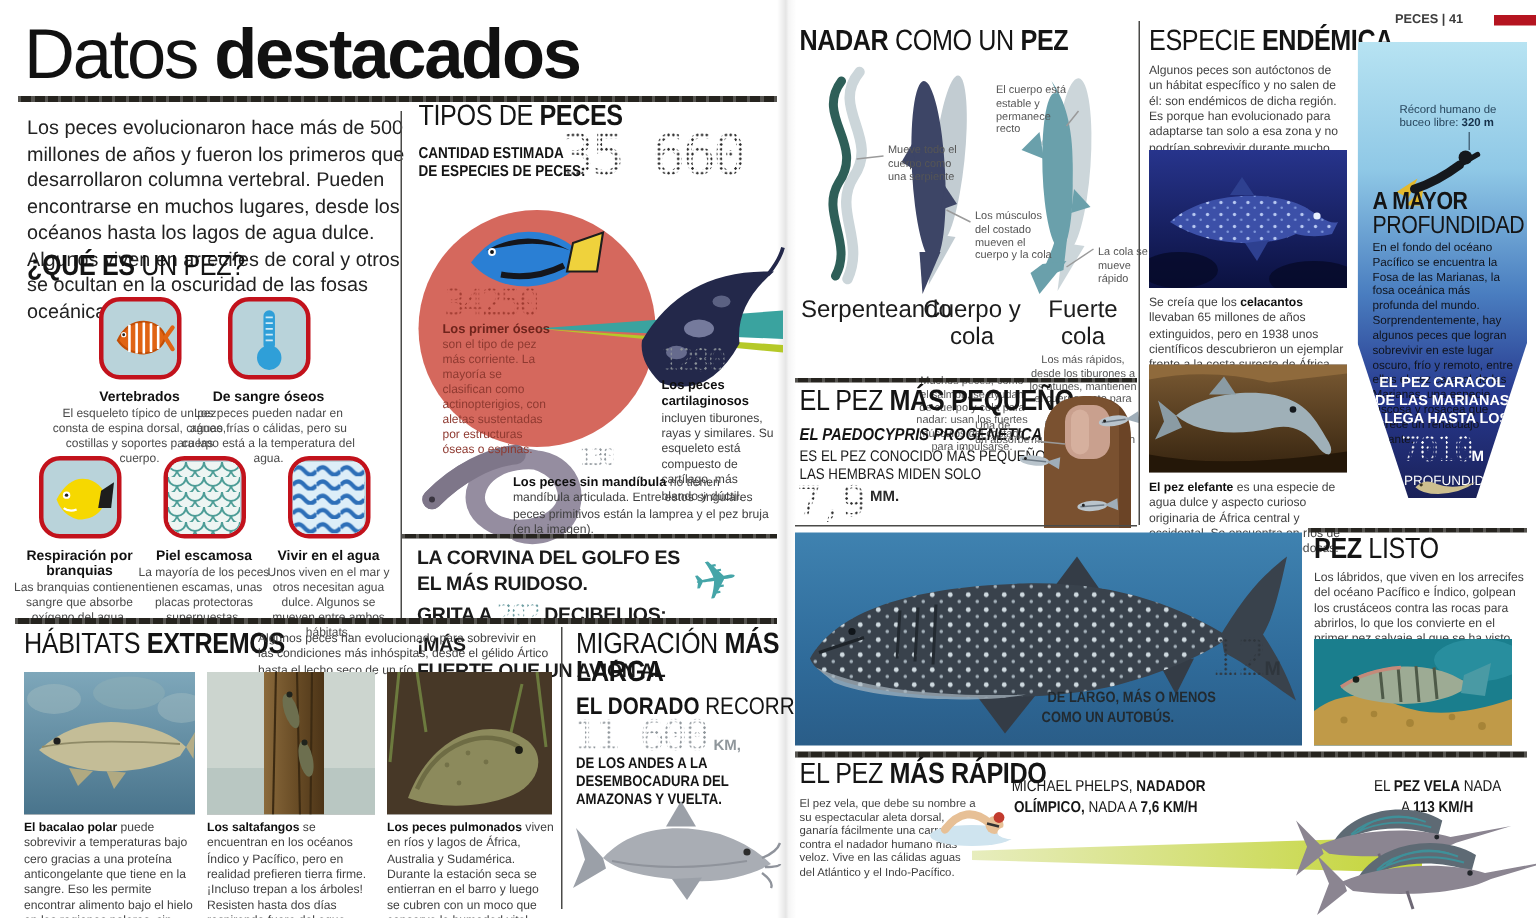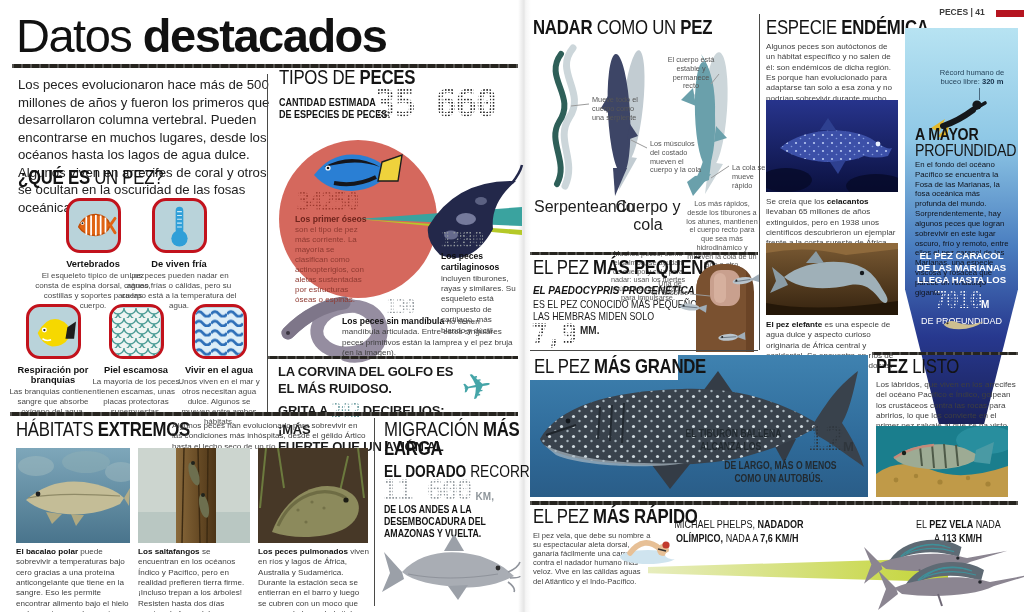"PECES | 41" .rt { text-align: center -> left }
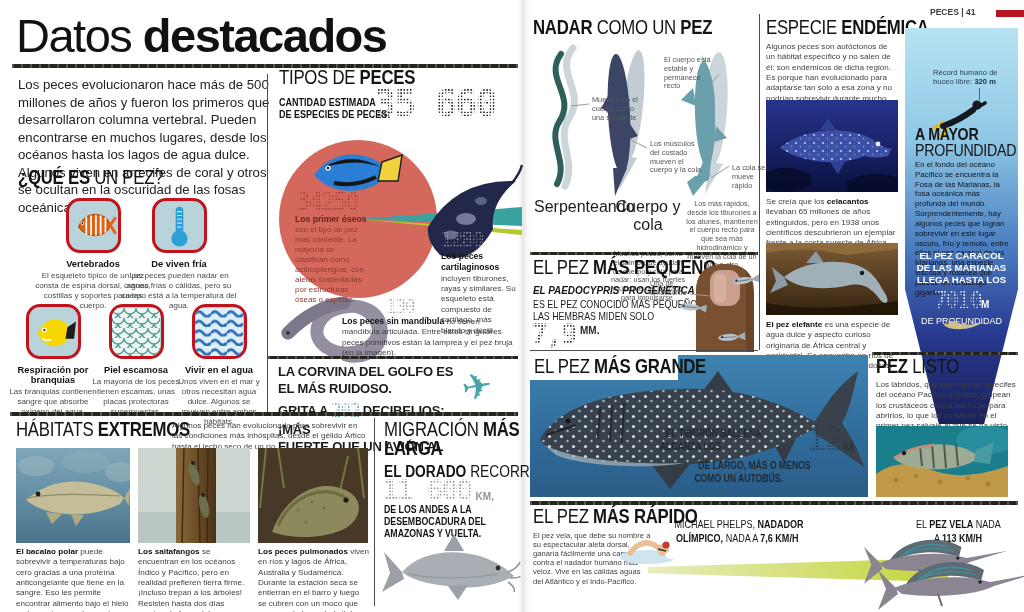"Récord humano de" div.abs { height: 396px -> 304px }
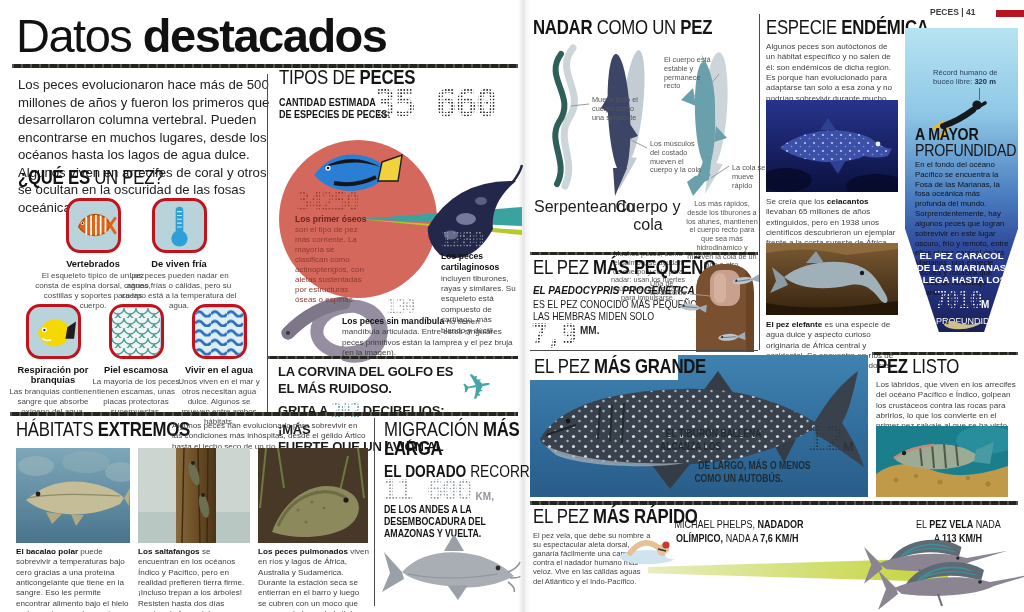"35 660" .dotn { font-weight: 700 -> 400 }
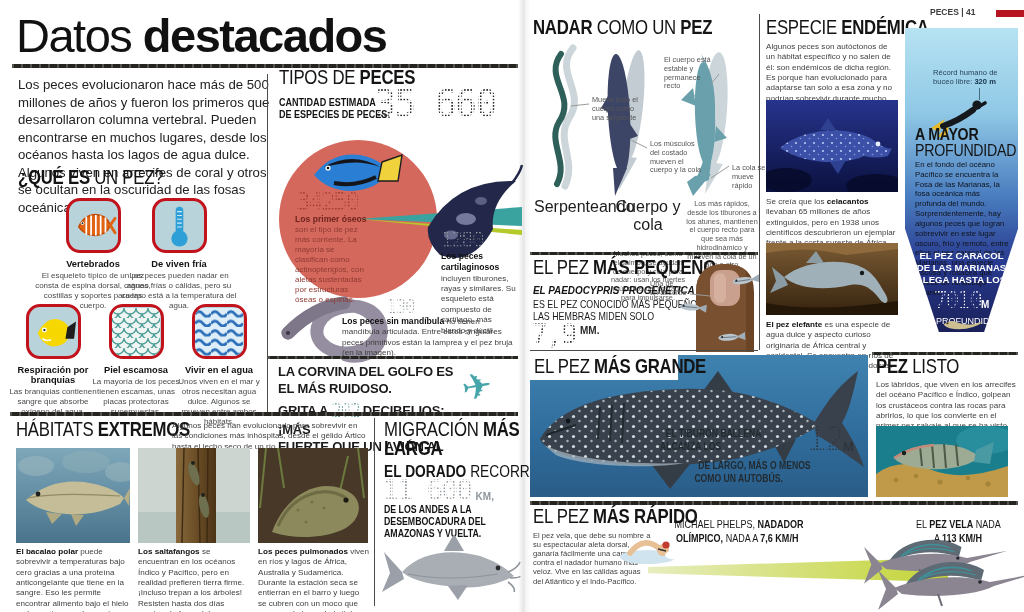"Fuerte cola" div.cap9 { html: none -> <div>Fuerte cola</div> }
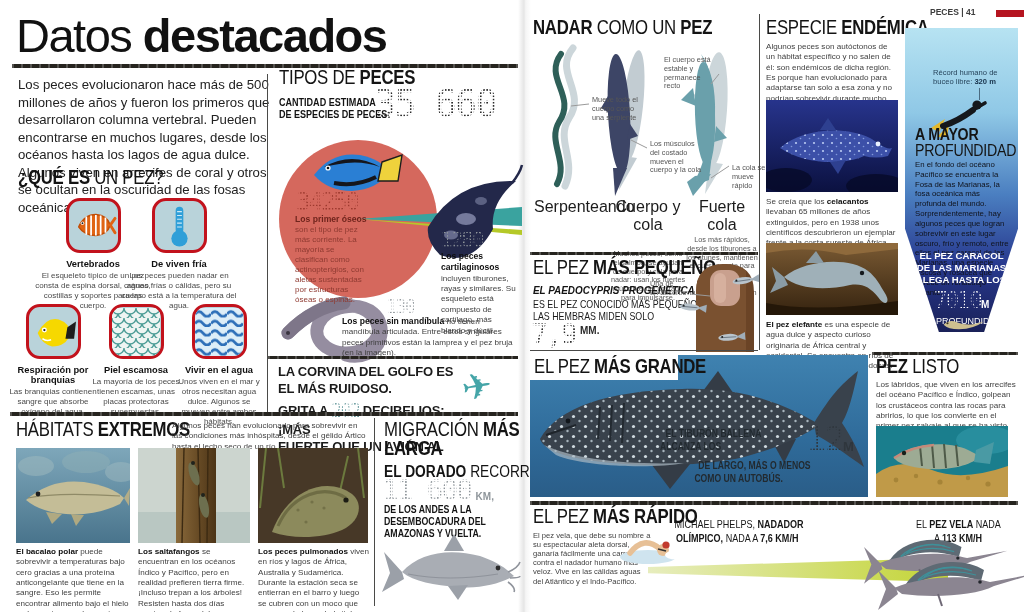"De viven fría" div.ic-t { text: viven fría -> sangre óseos }
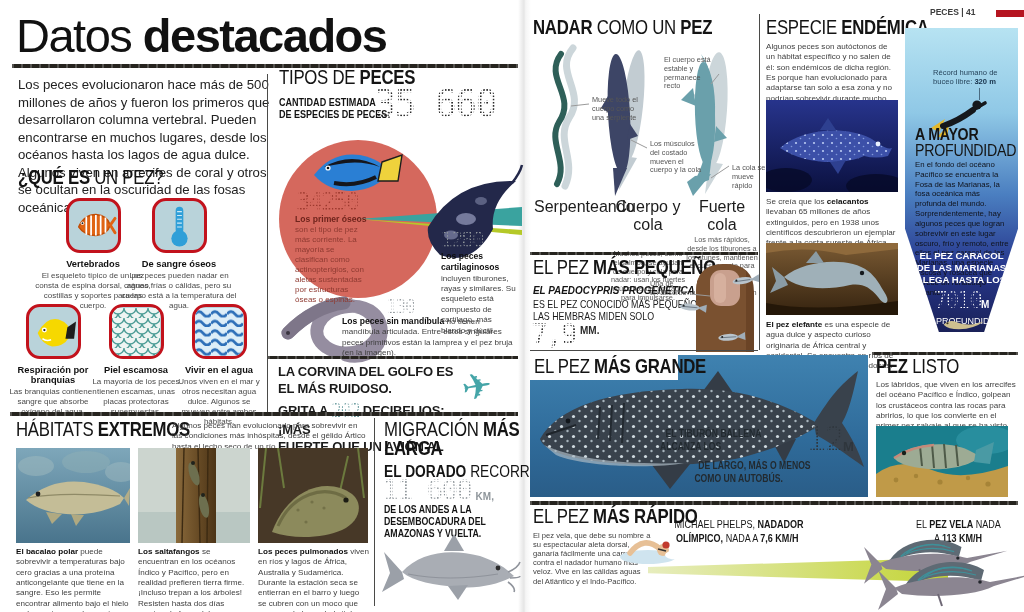"130" div.abs { font-size: 19px -> 16px }
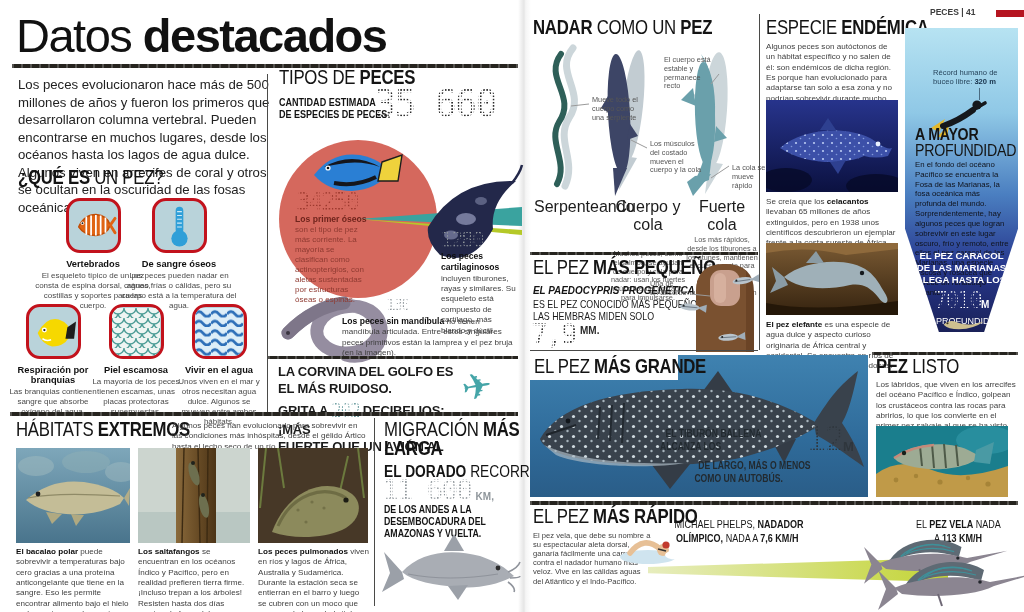"EL PEZ MÁS GRANDE" div.abs { html: <div> <div> <span><span>EL PEZ </span><b>MÁS GRANDE</b></span> </div> </div> -> none }
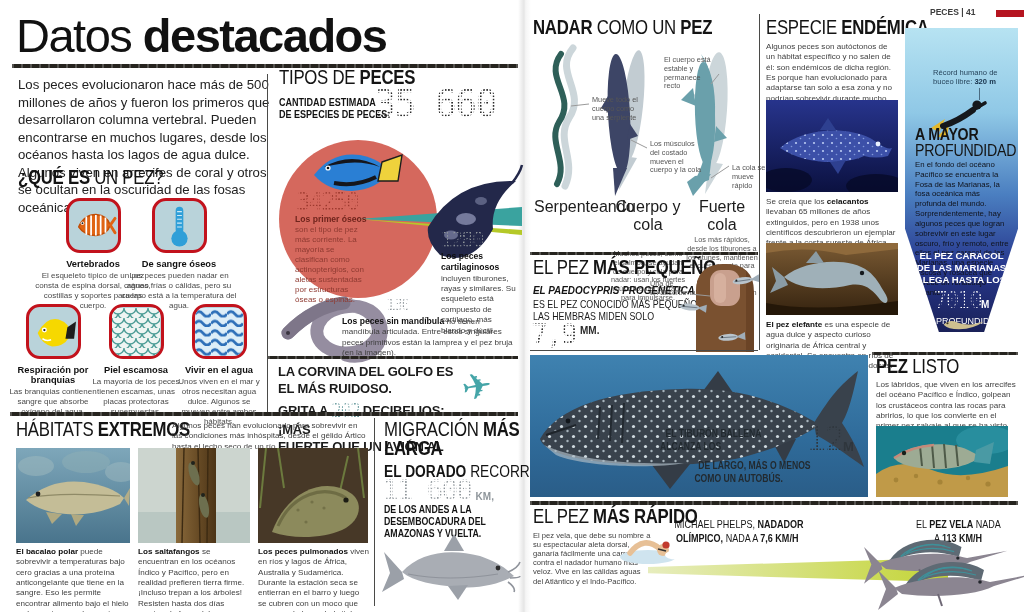"EL TIBURÓN BALLENA" div.abs { html: <div> <span>EL TIBURÓN BALLENA</span><br> <span>ALCANZA LOS</span> </div> -> none }
